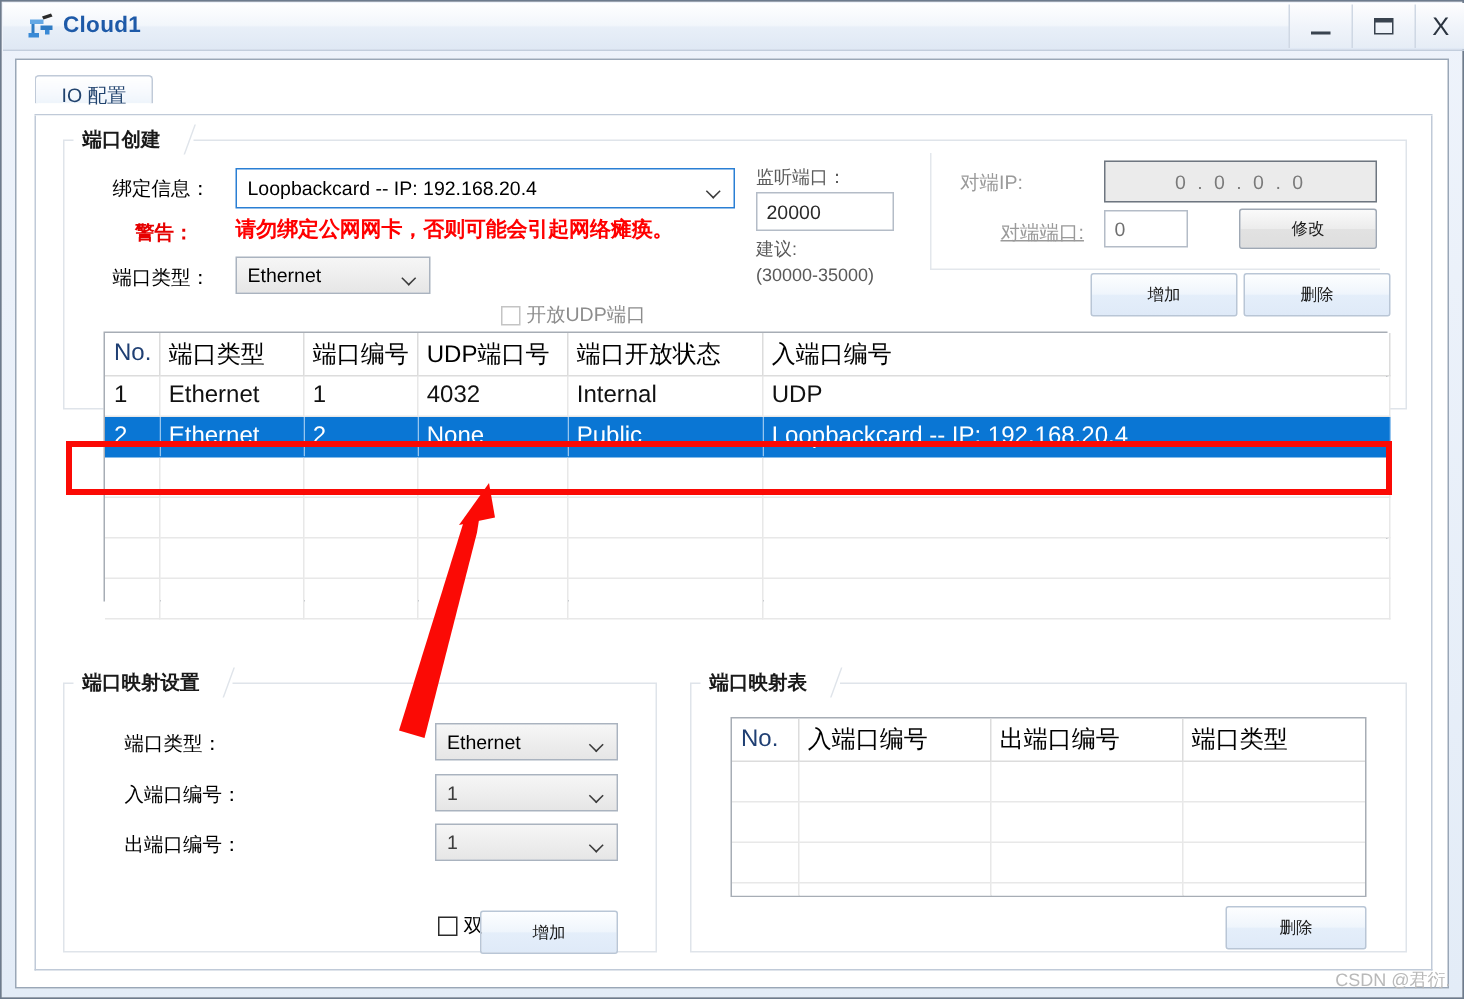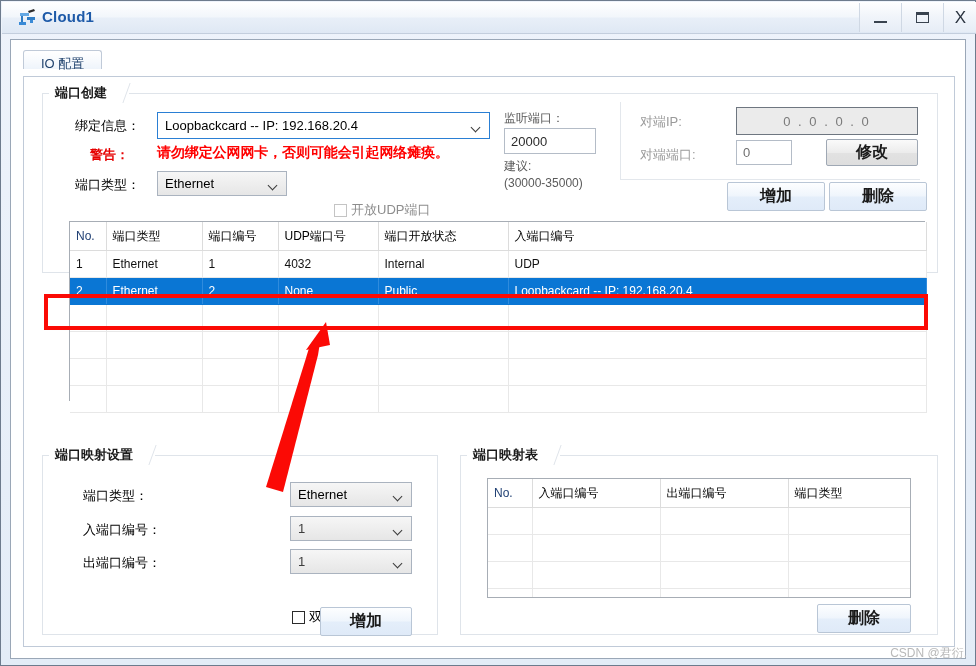"对端端口:" span.lbl { left: 597px -> 624px; text-decoration: none -> underline }
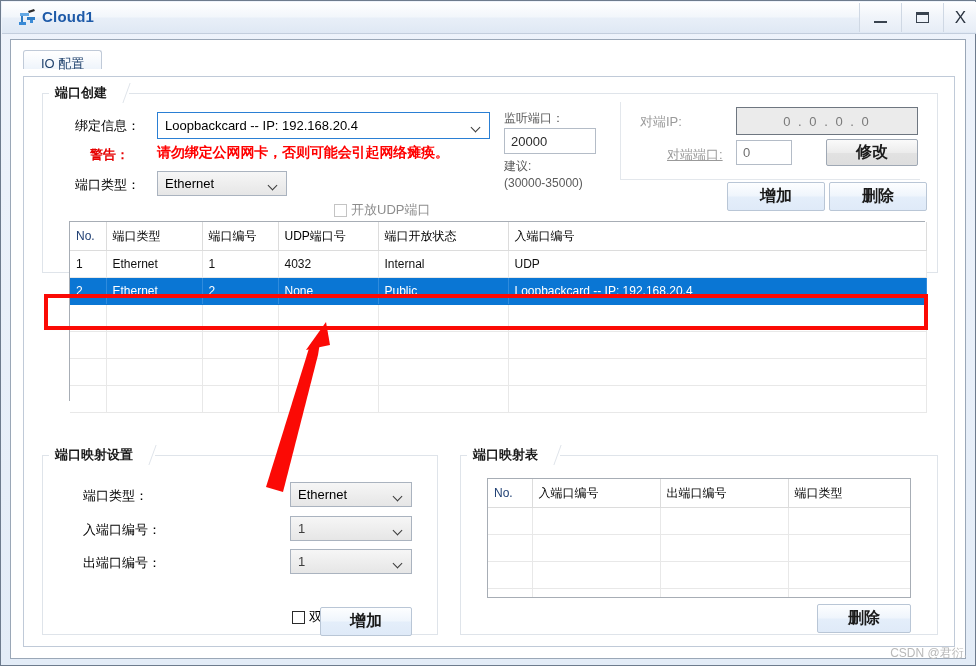"修改" .btn { font-size: 16px -> 11px; font-weight: bold -> none }
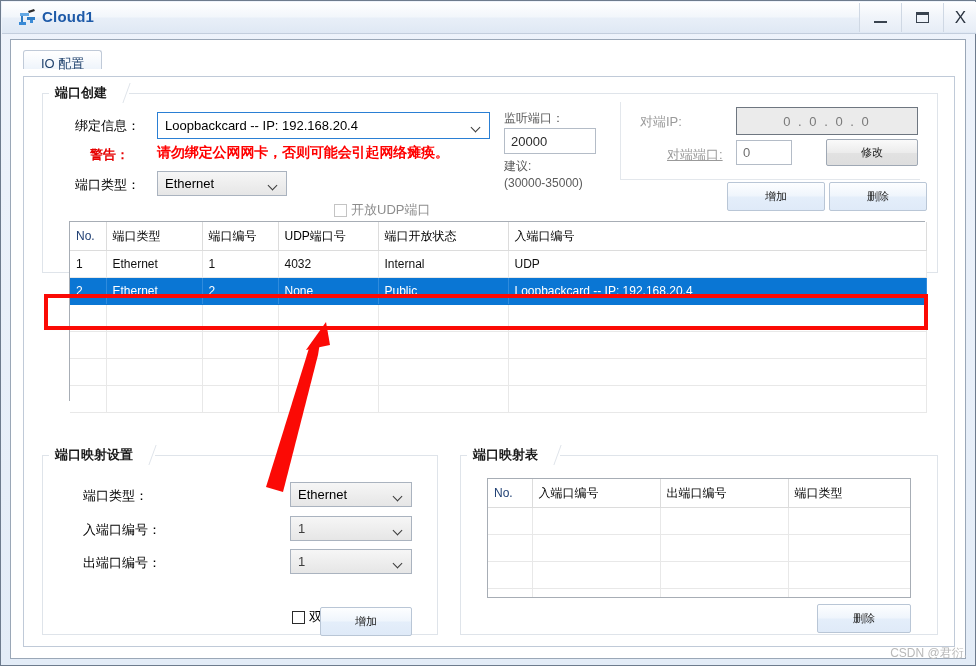"No." .grid table { font-size: 12px -> 16px }
